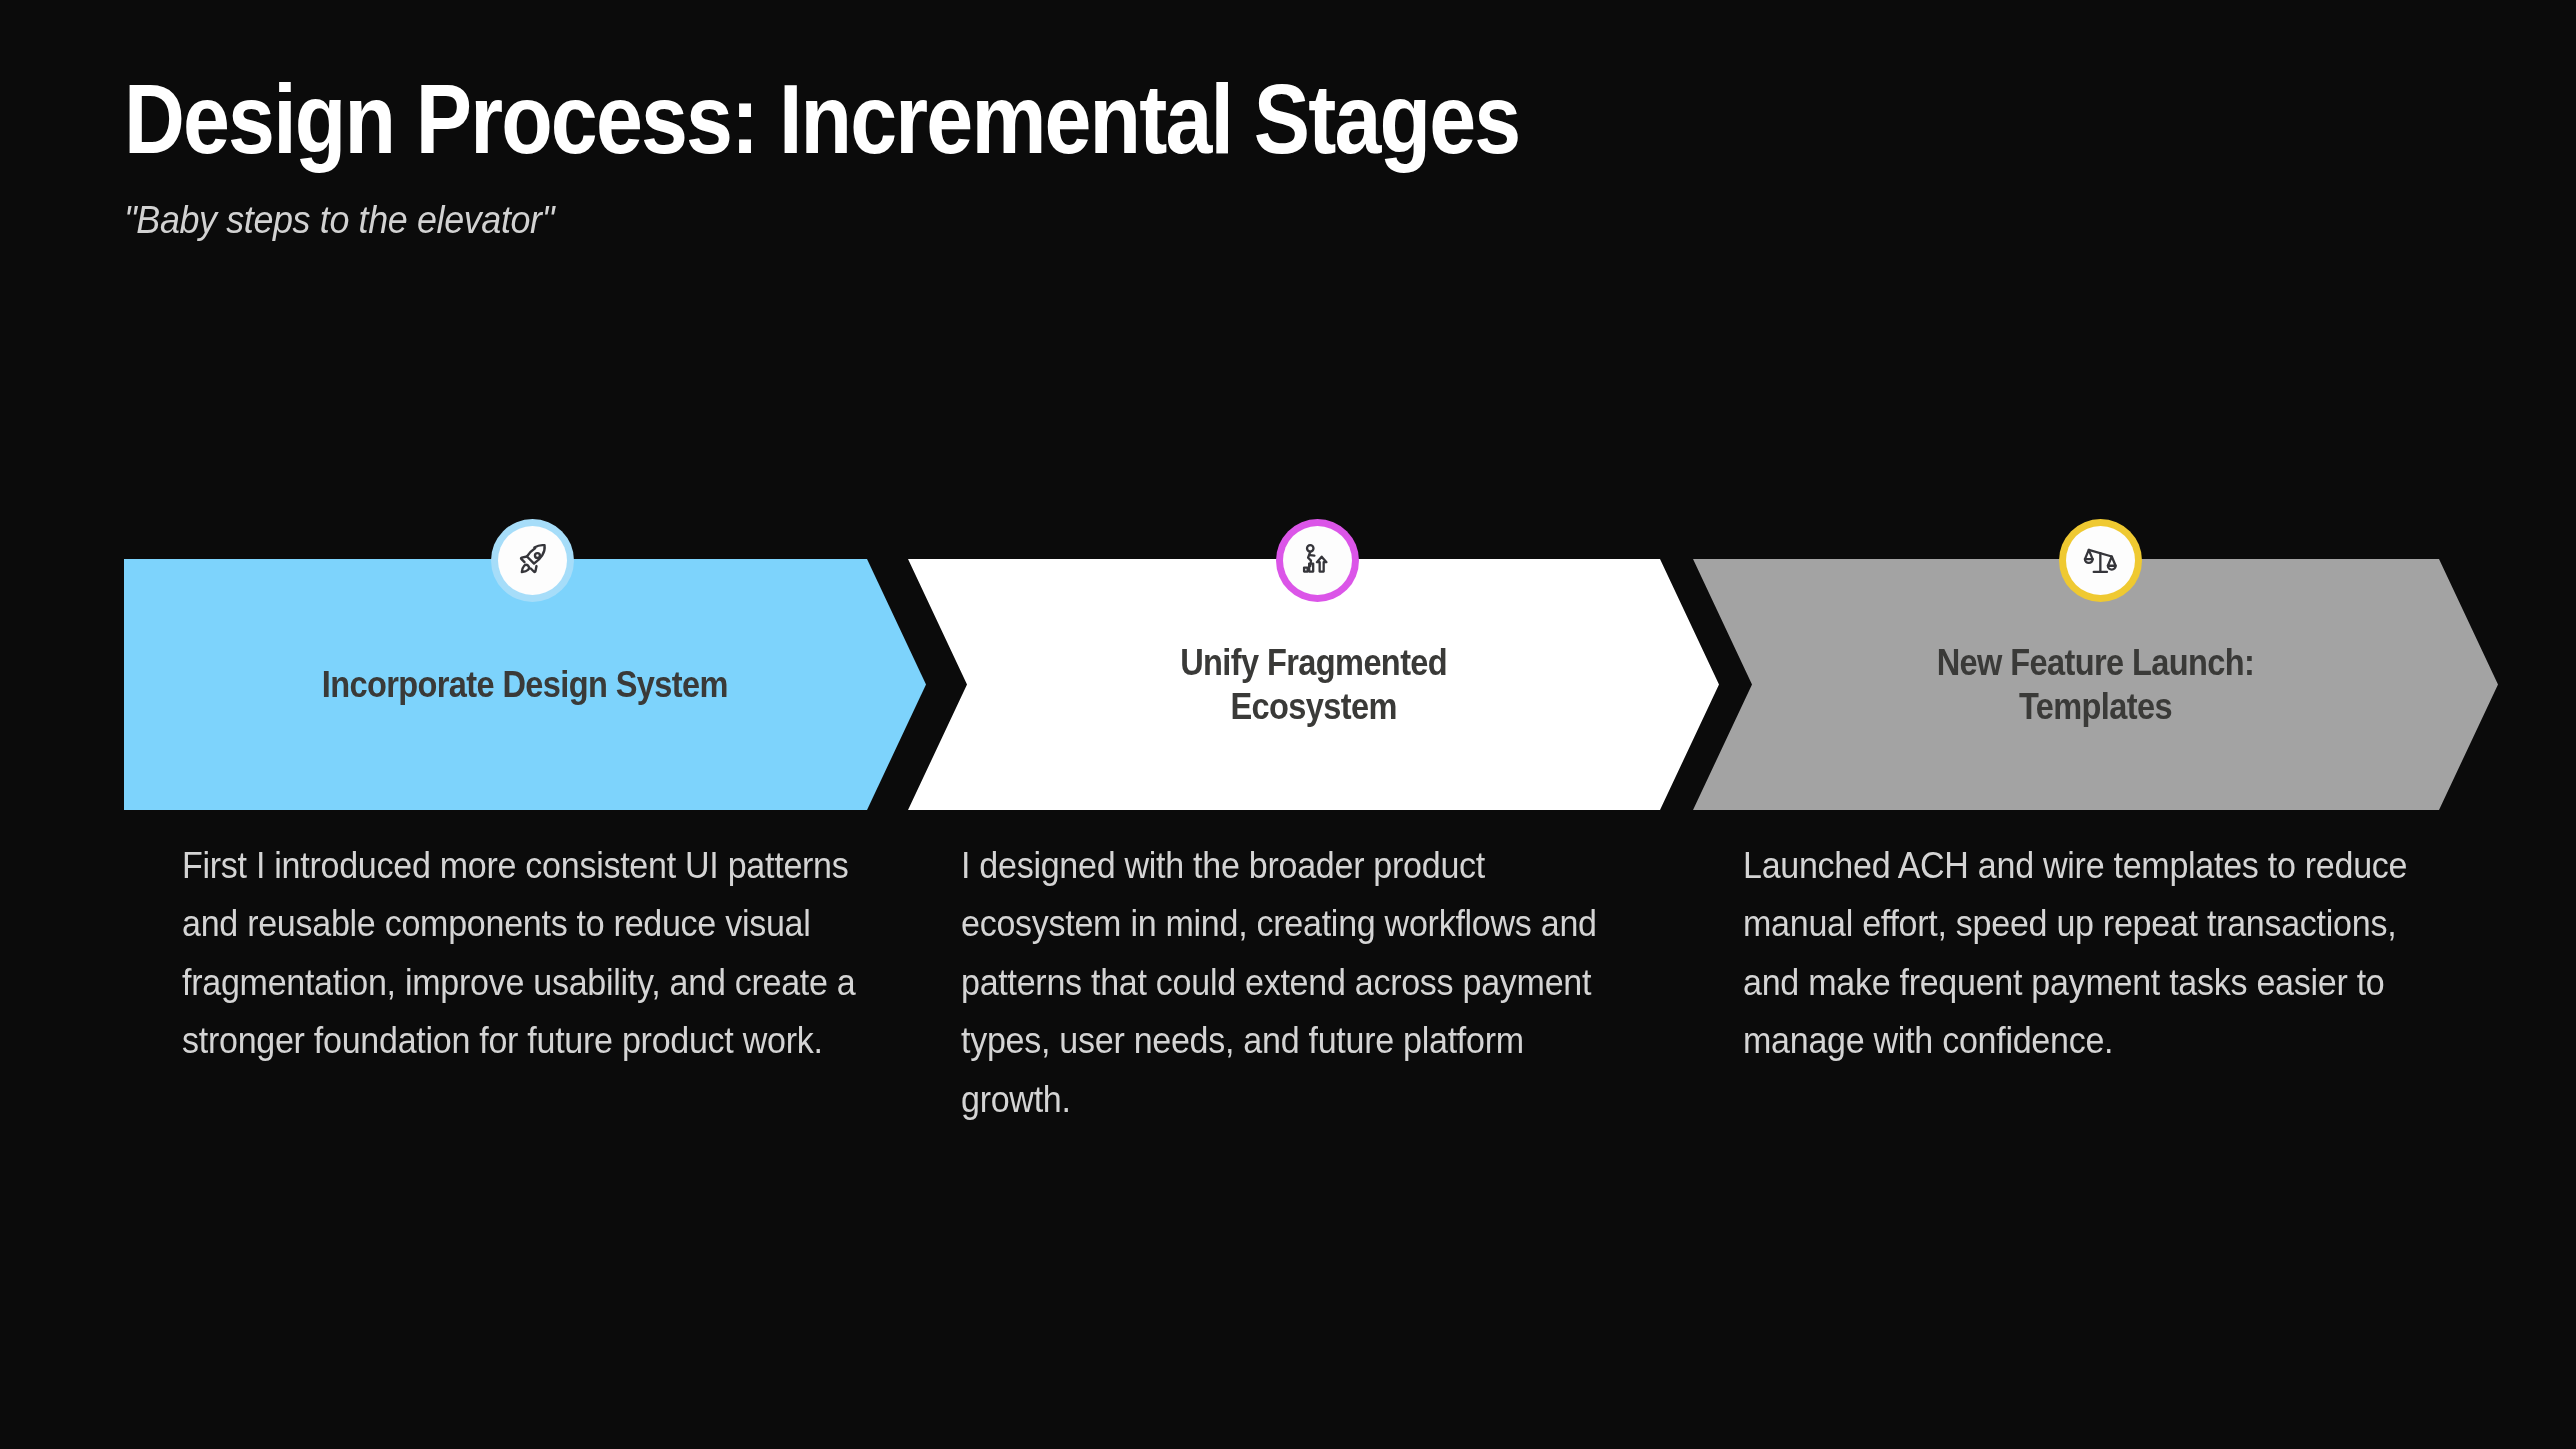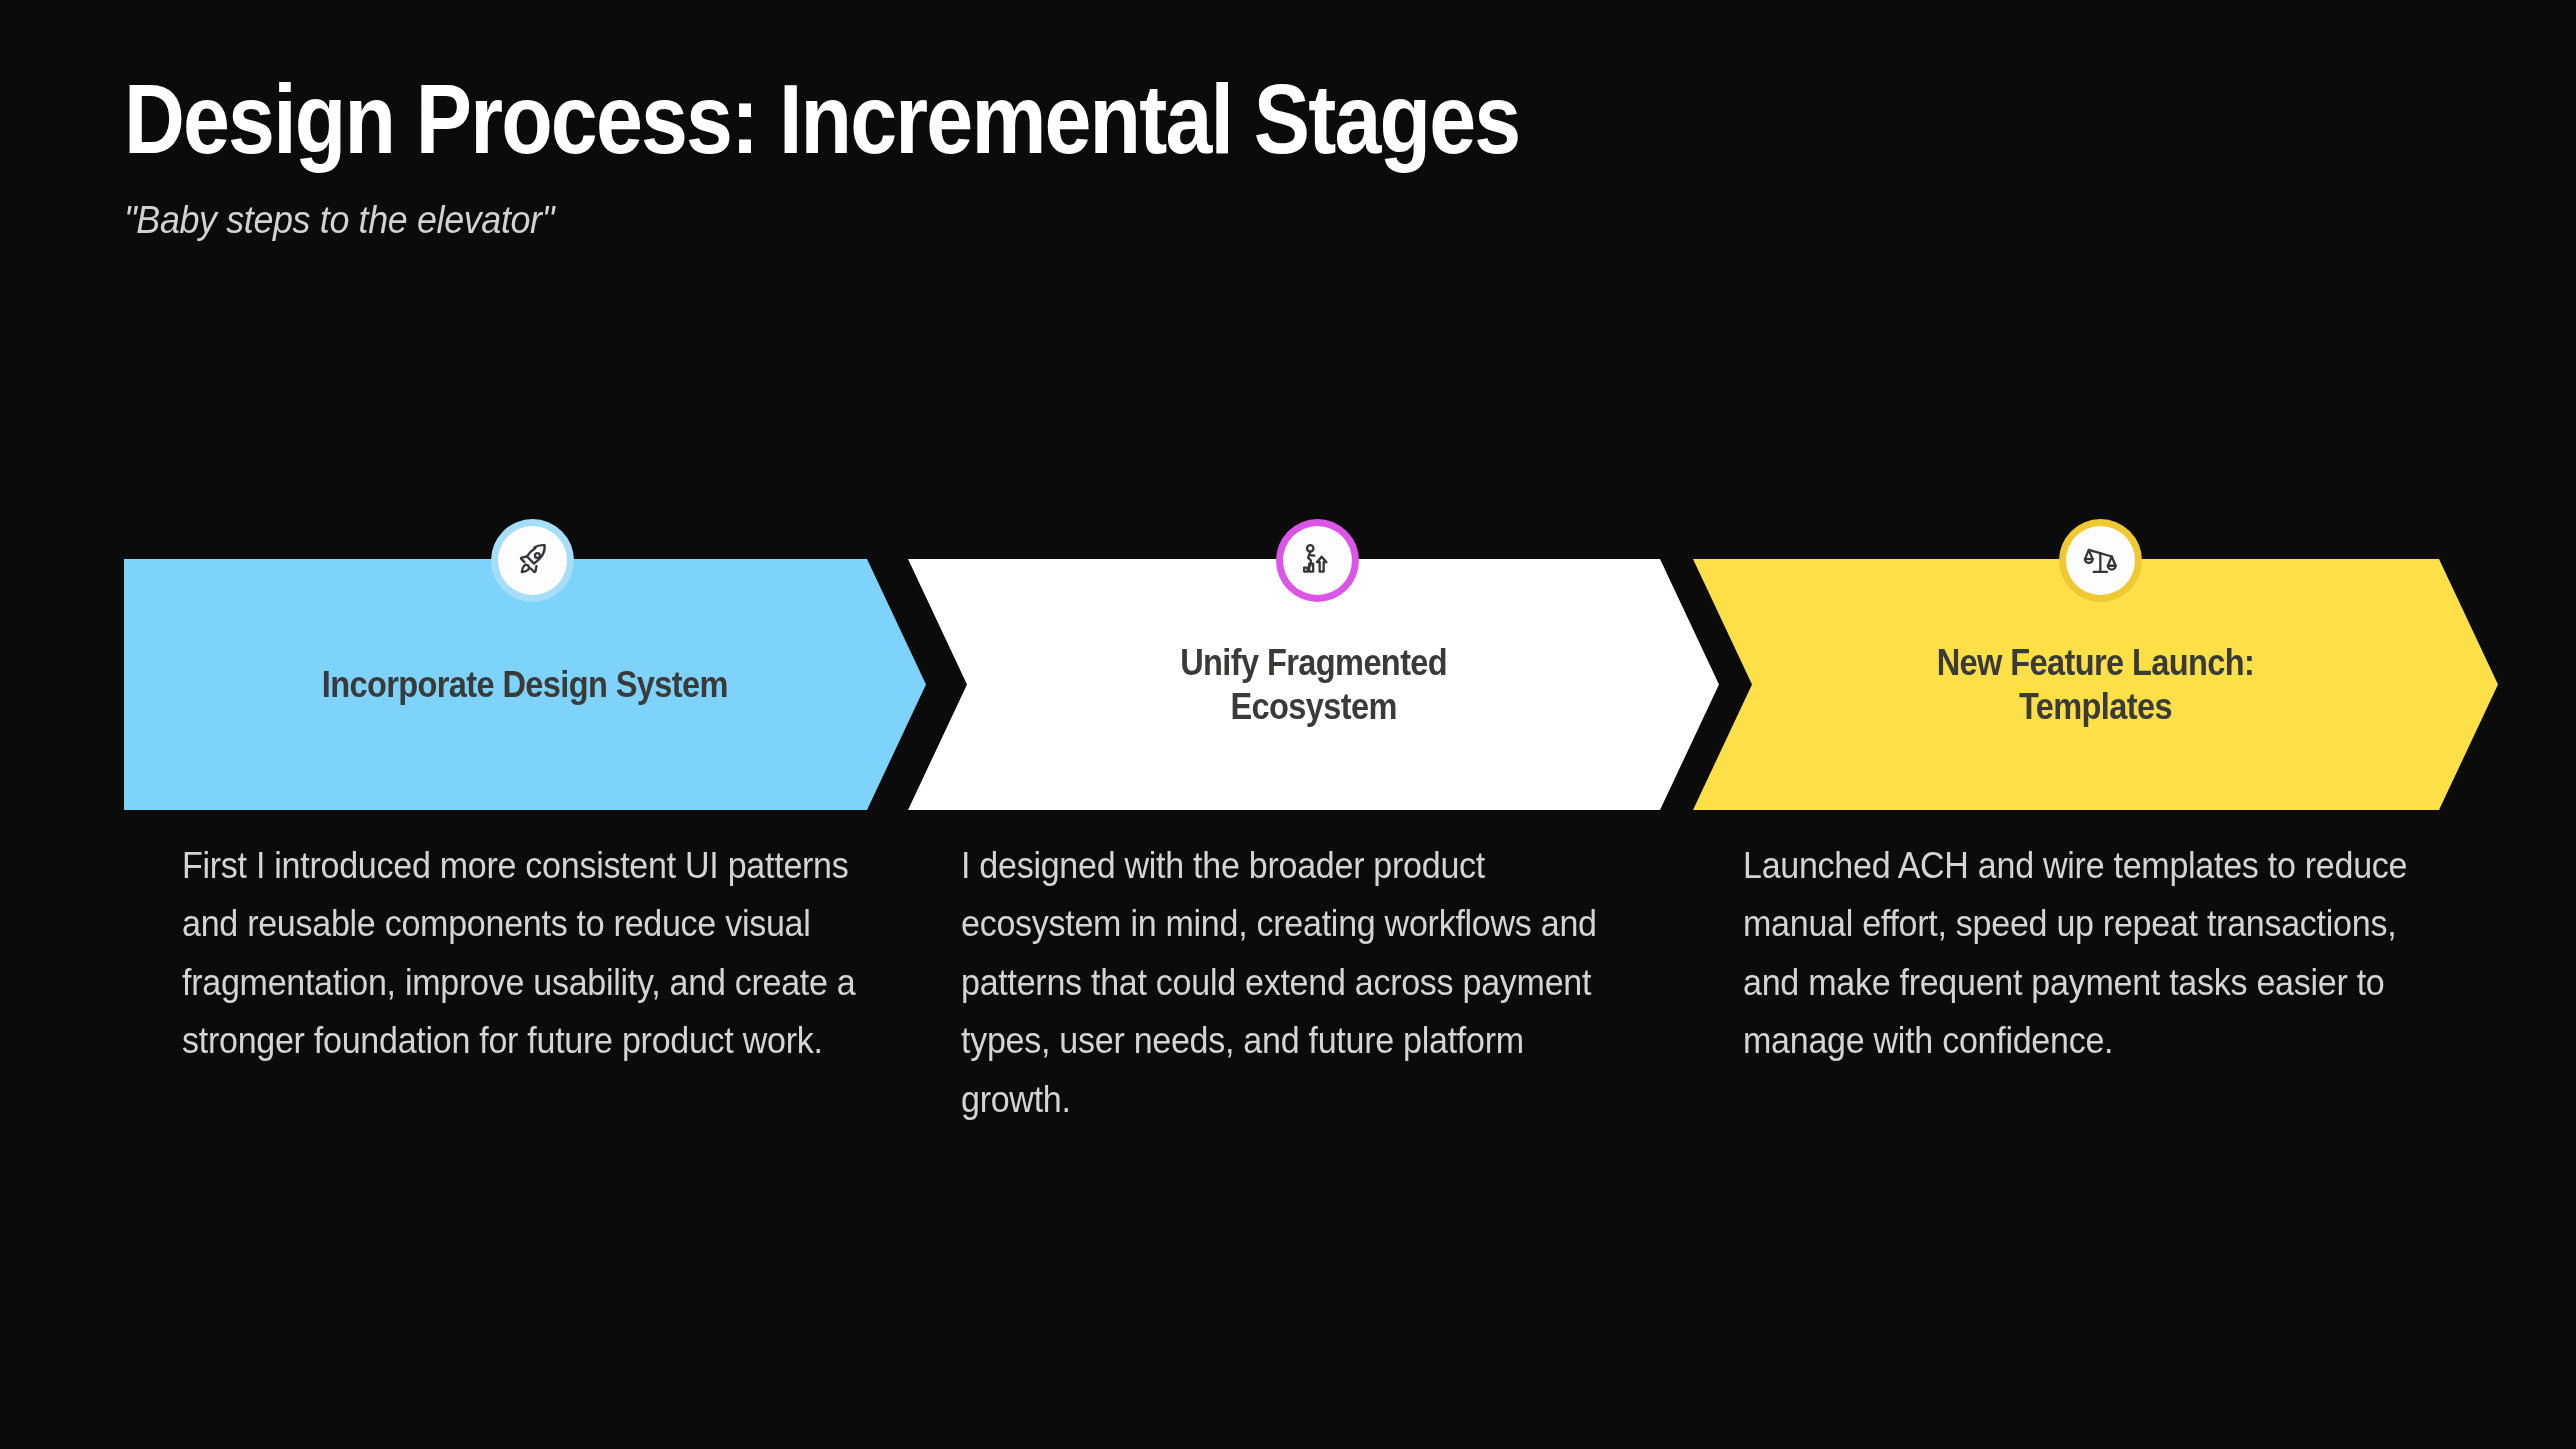"New Feature Launch:" div.chevron-shape { background: #fde047 -> #a3a3a3 }
